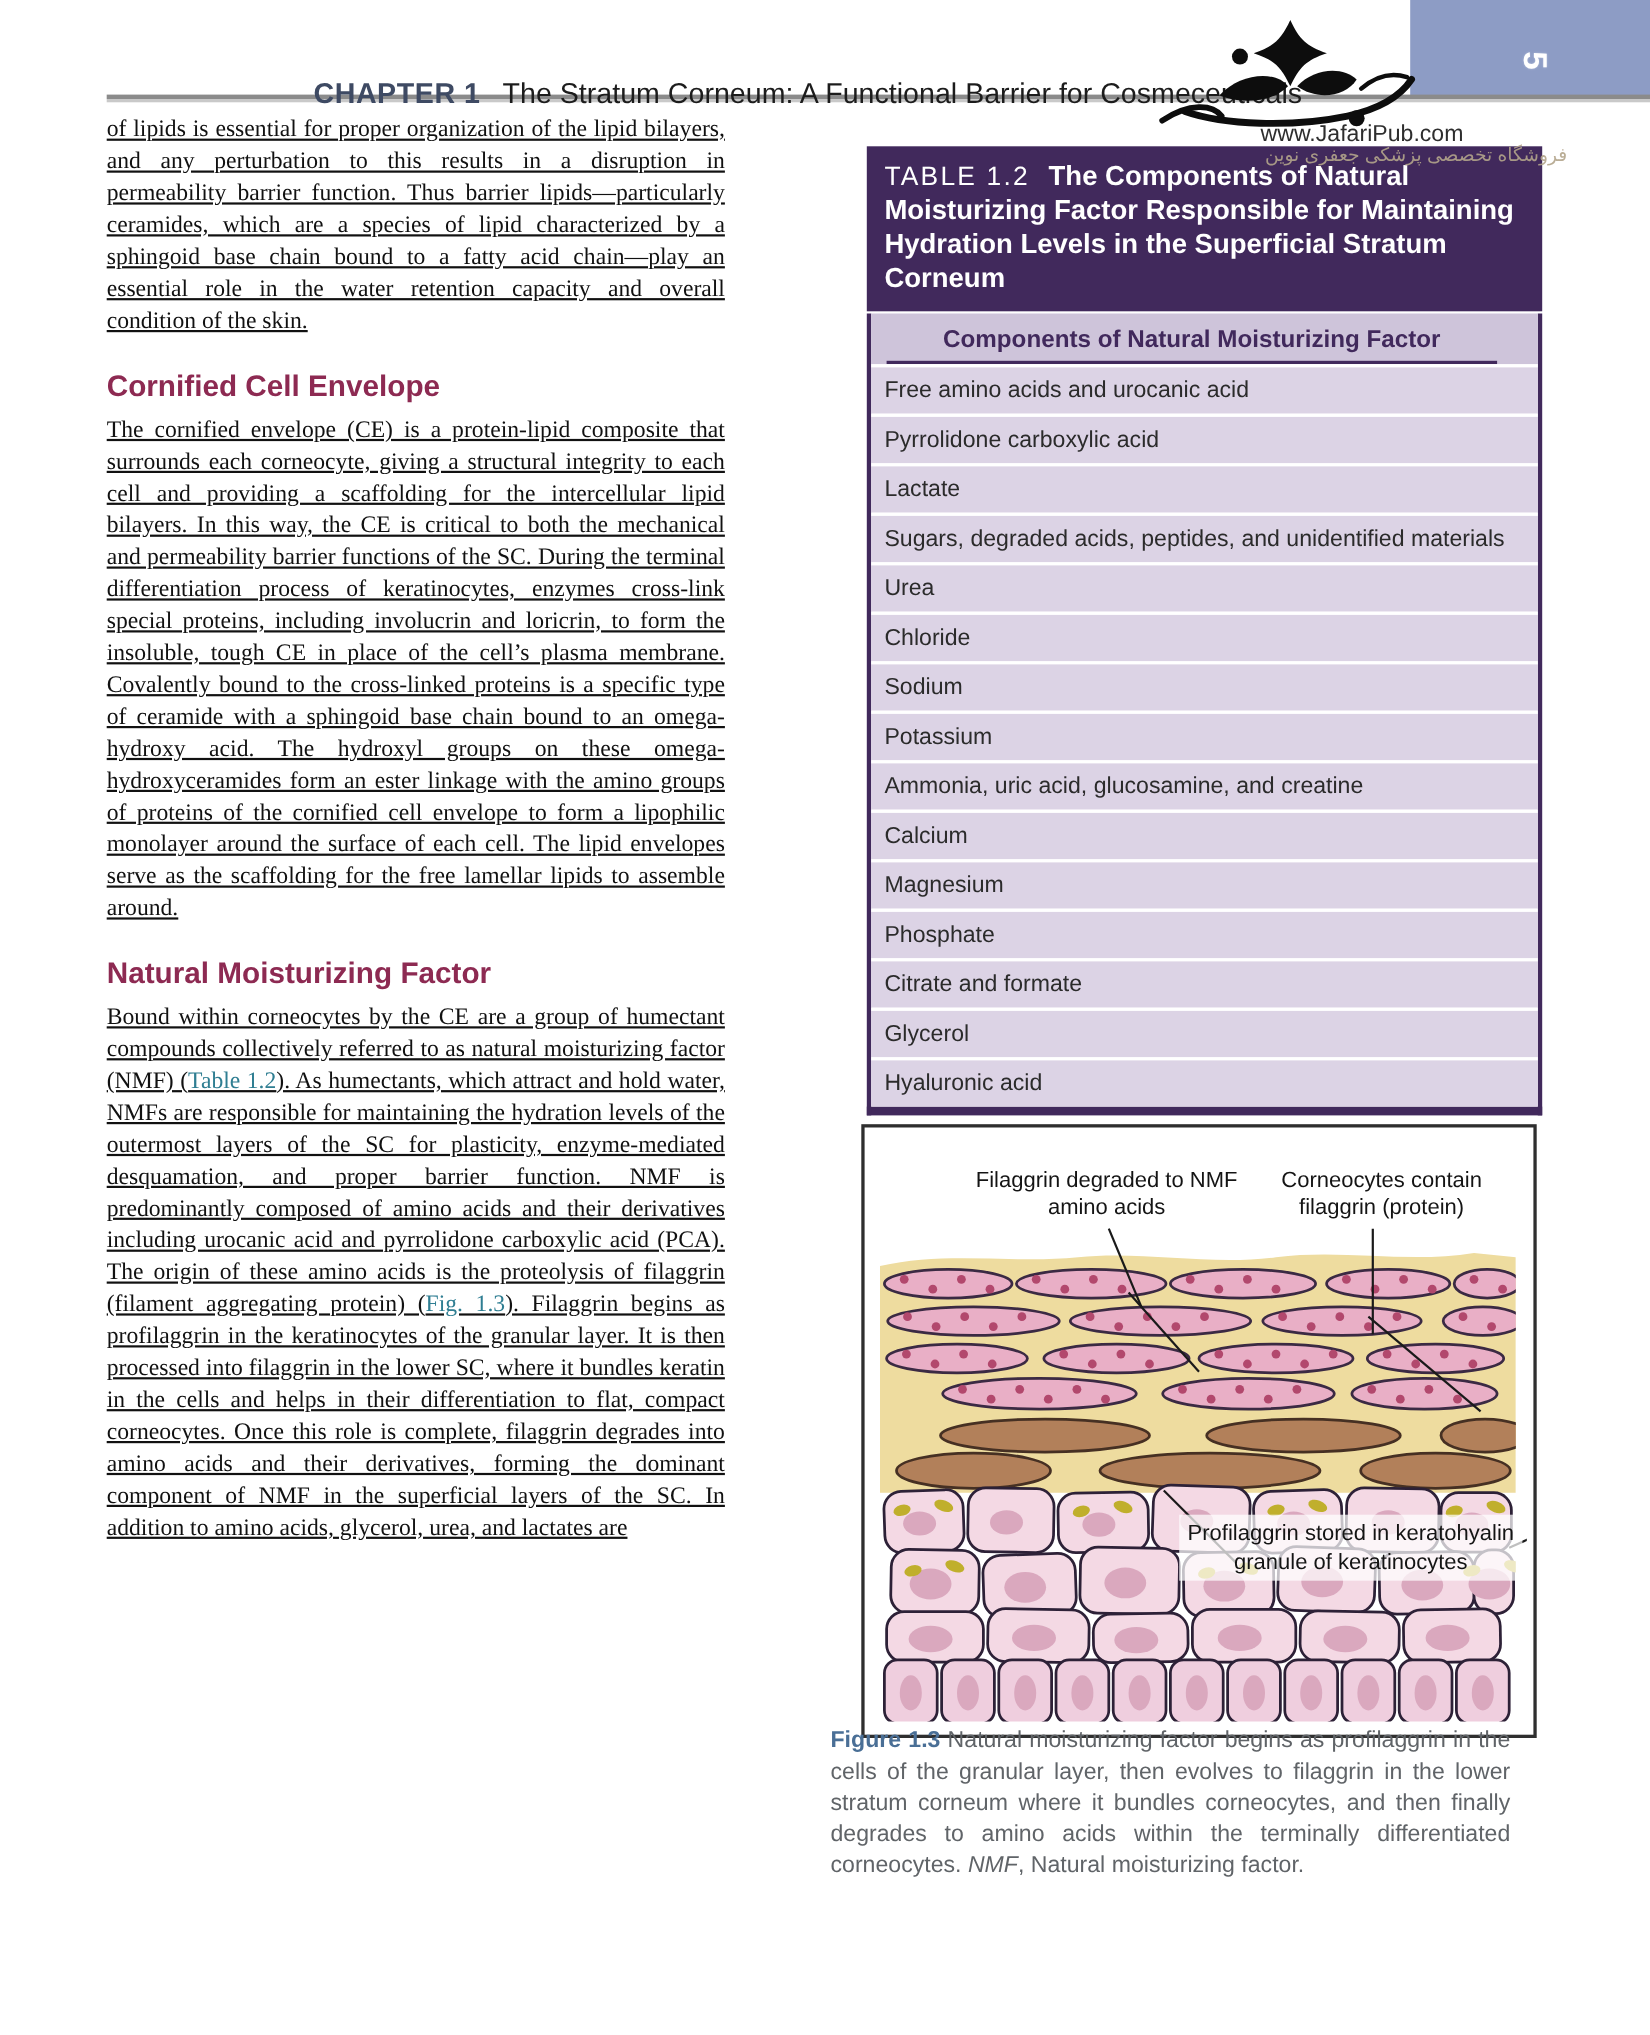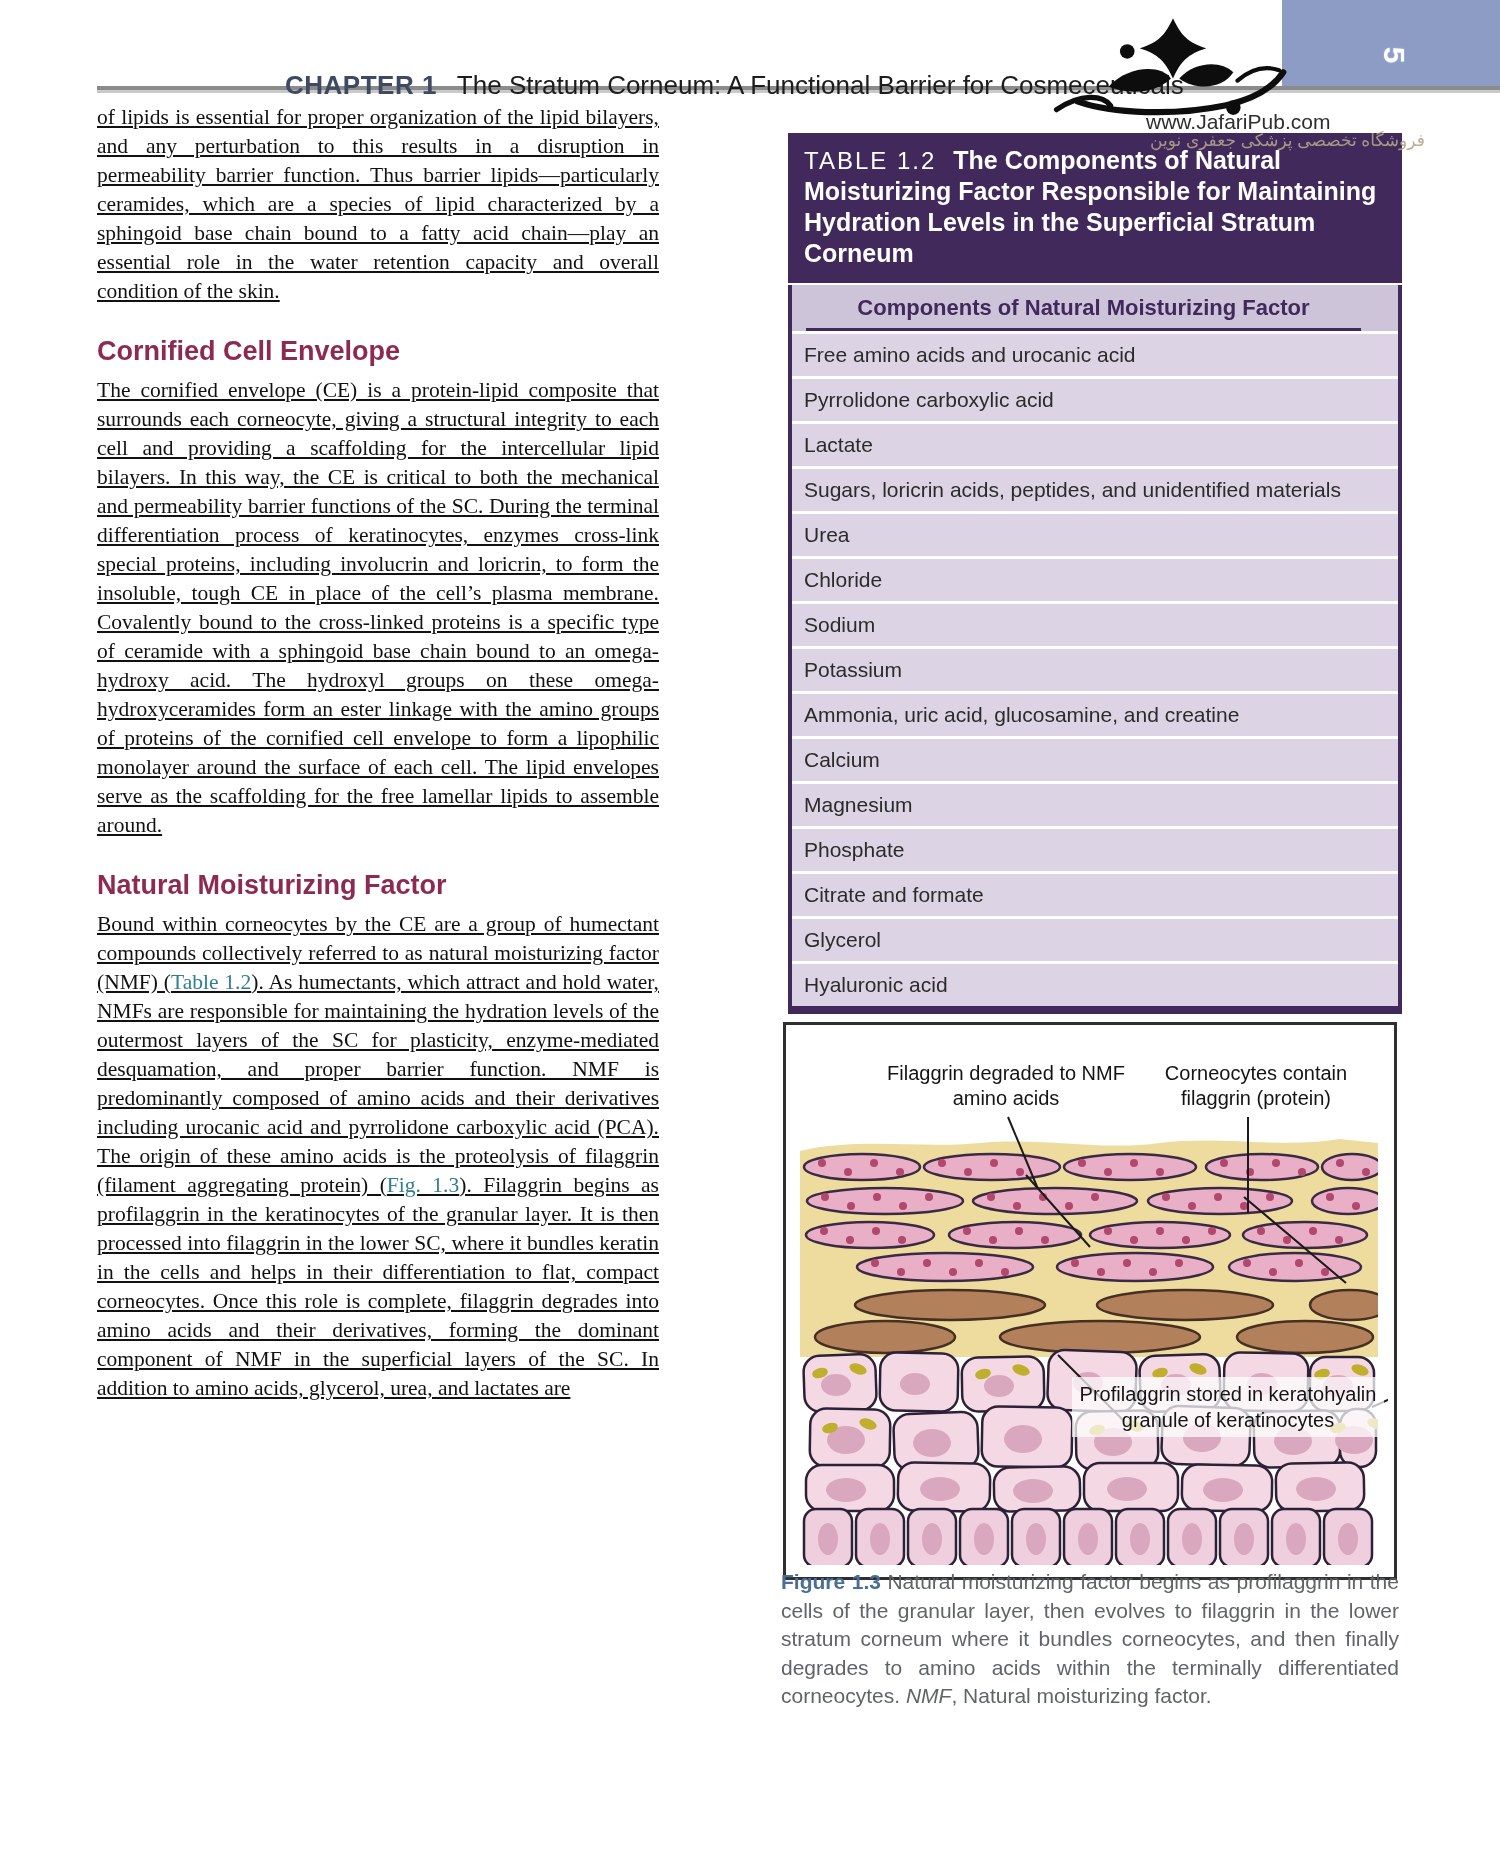"Sugars, loricrin acids, peptides, and" div.t-row { text: loricrin -> degraded }
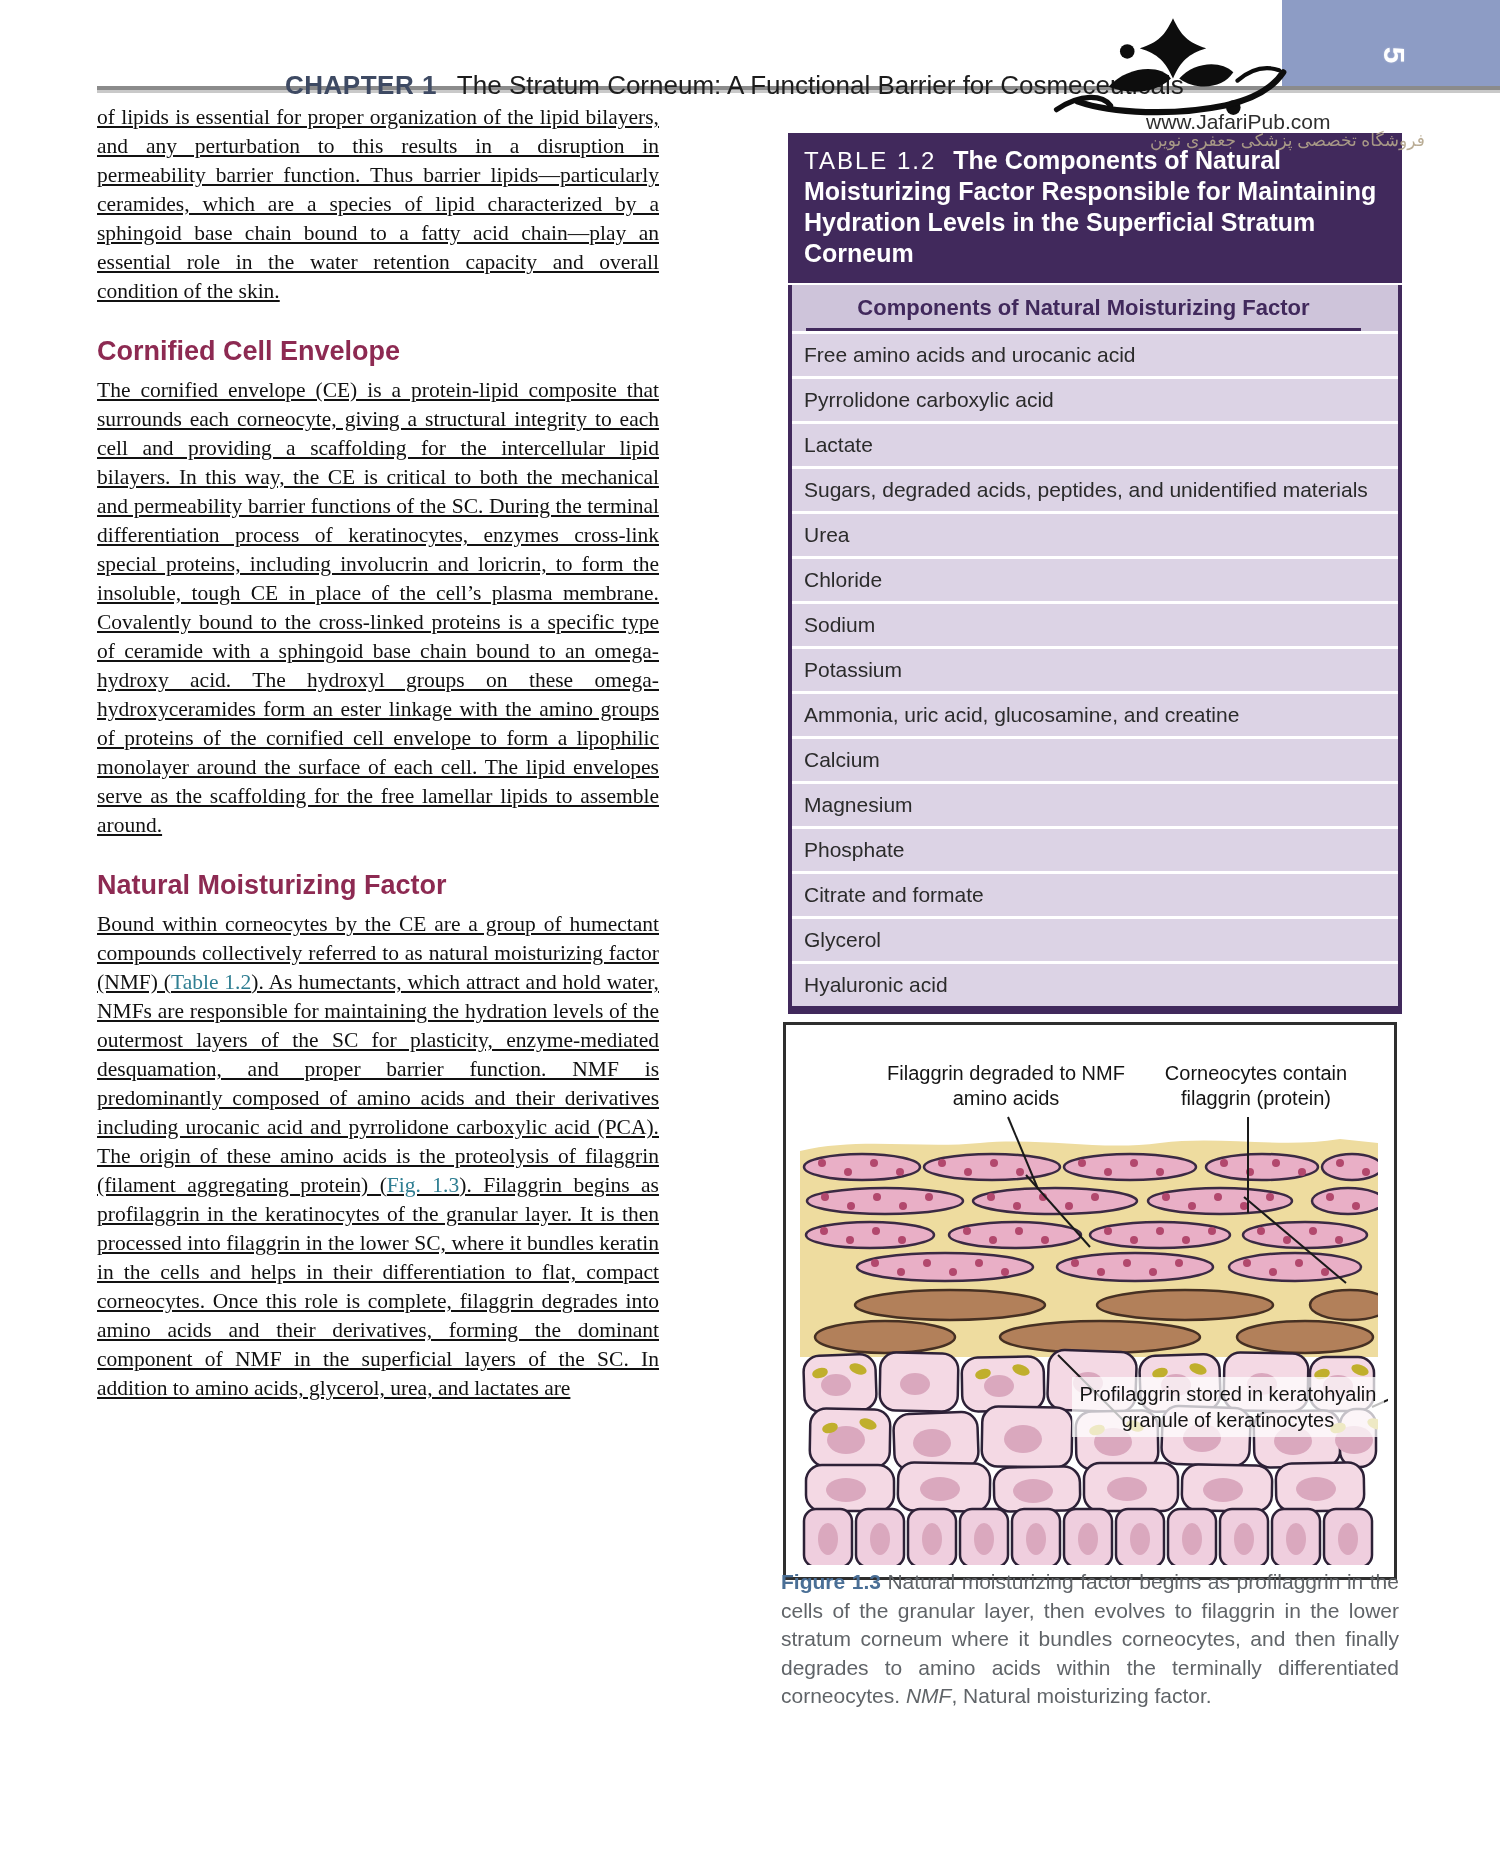"Figure 1.3 Natural moisturizing factor" .fig-caption { left: 781px -> 755px }
